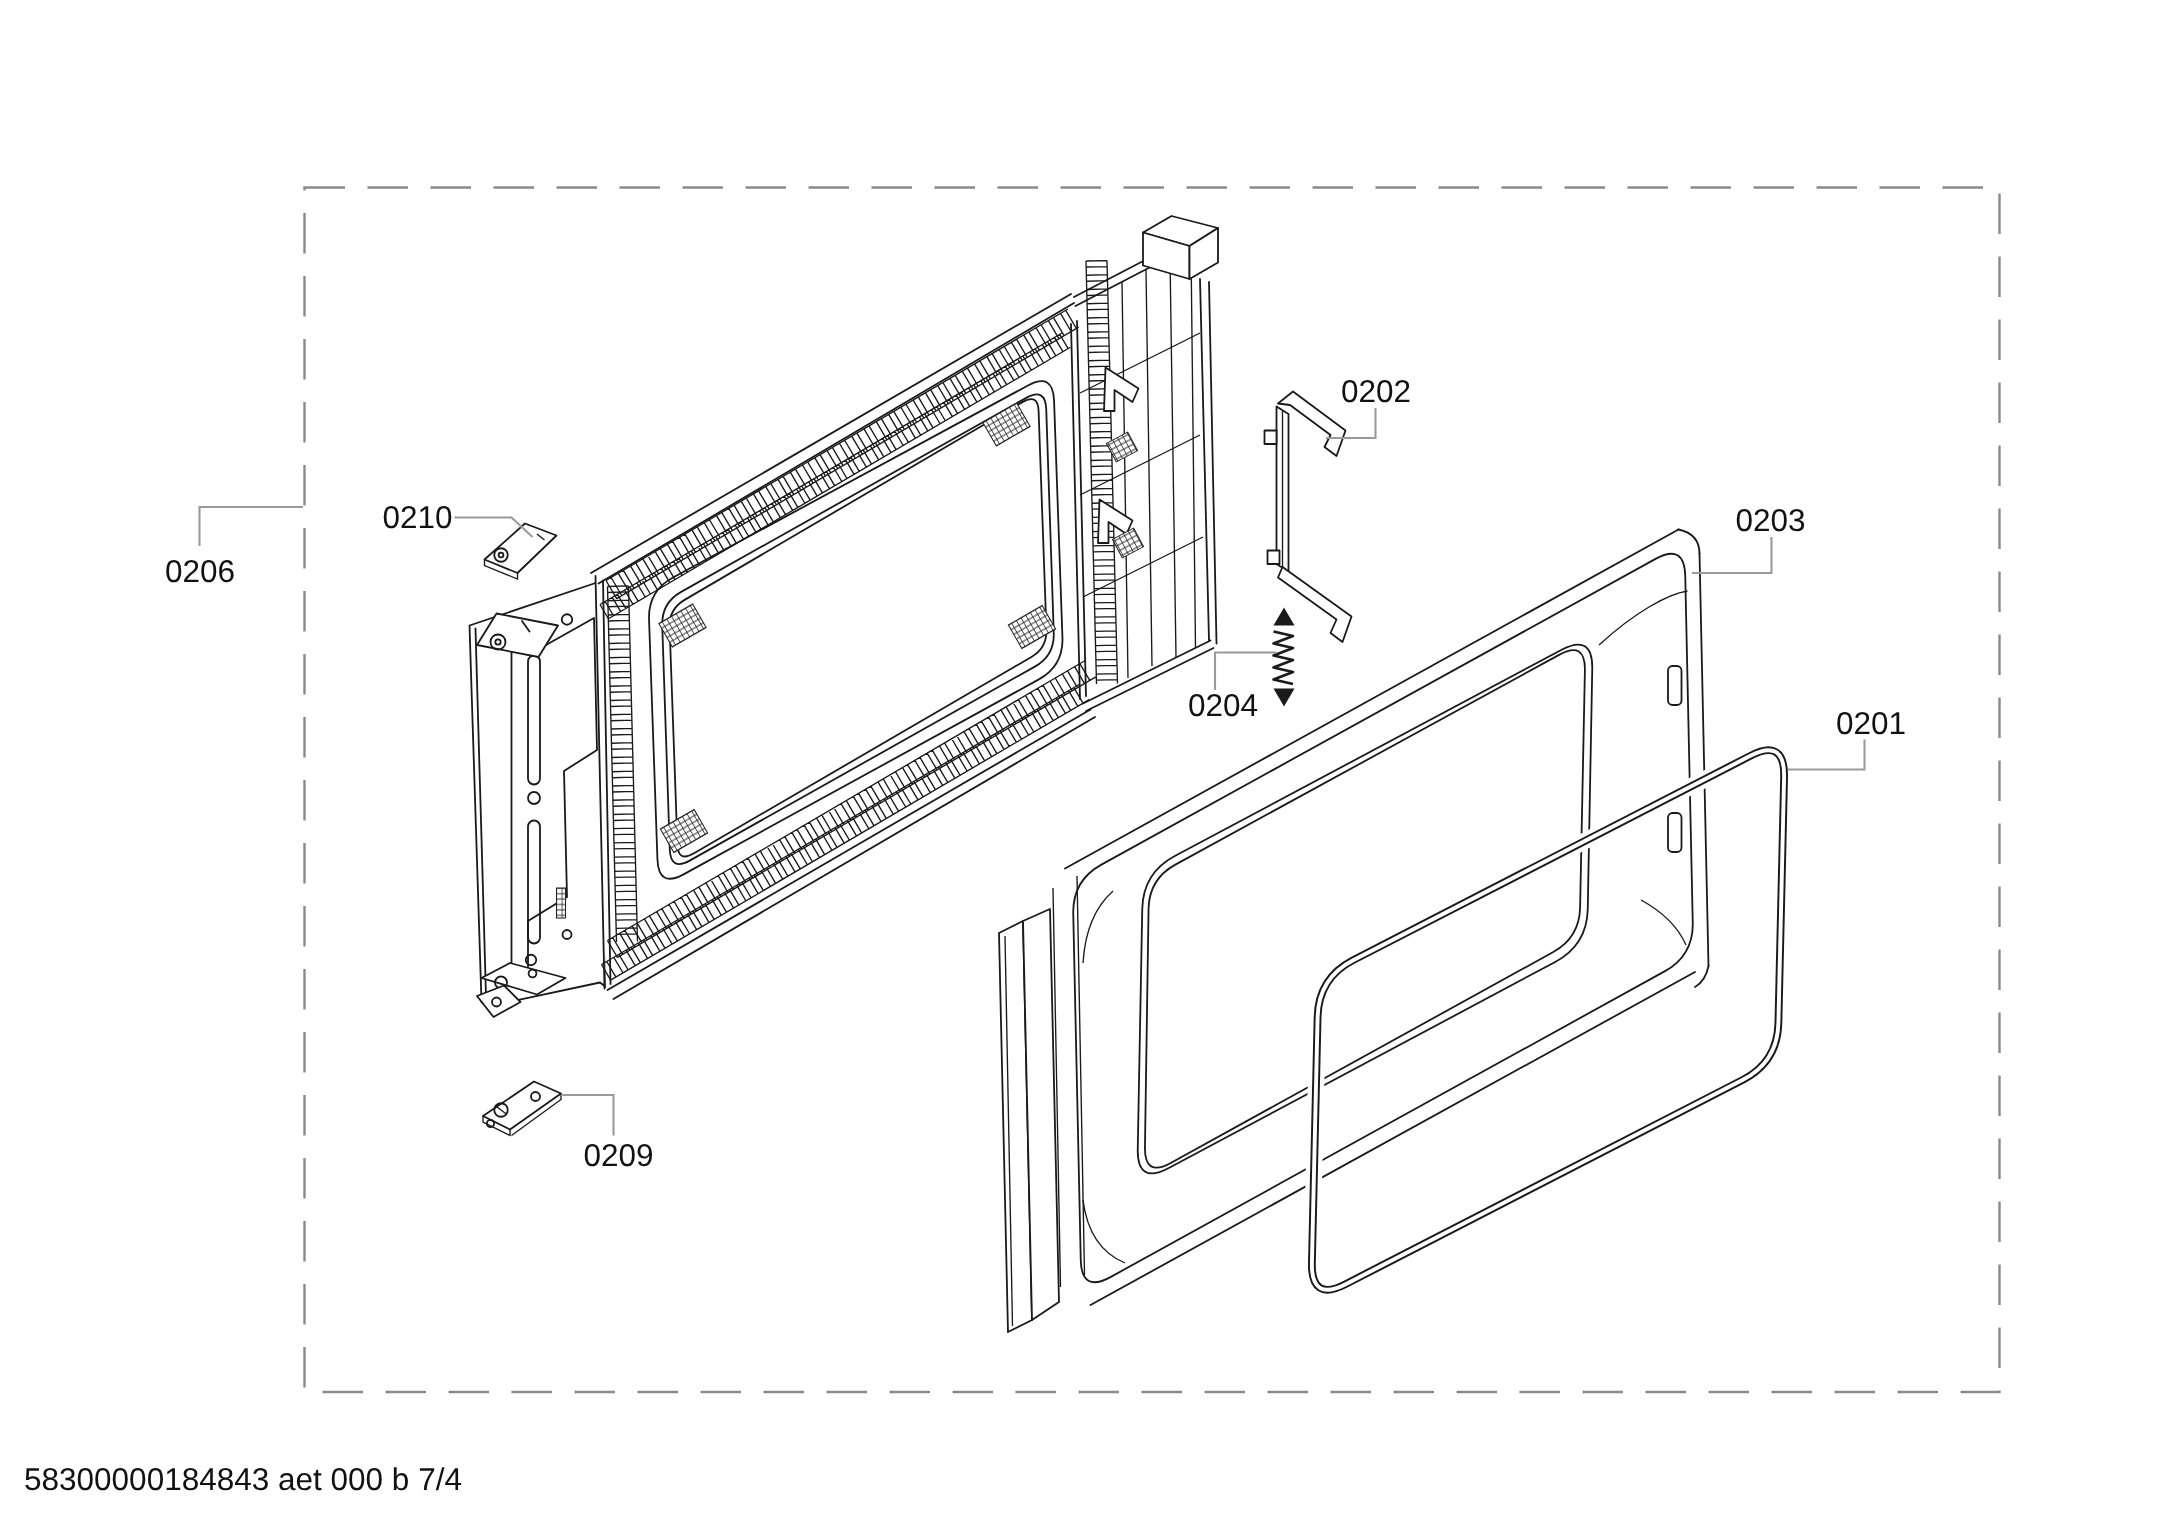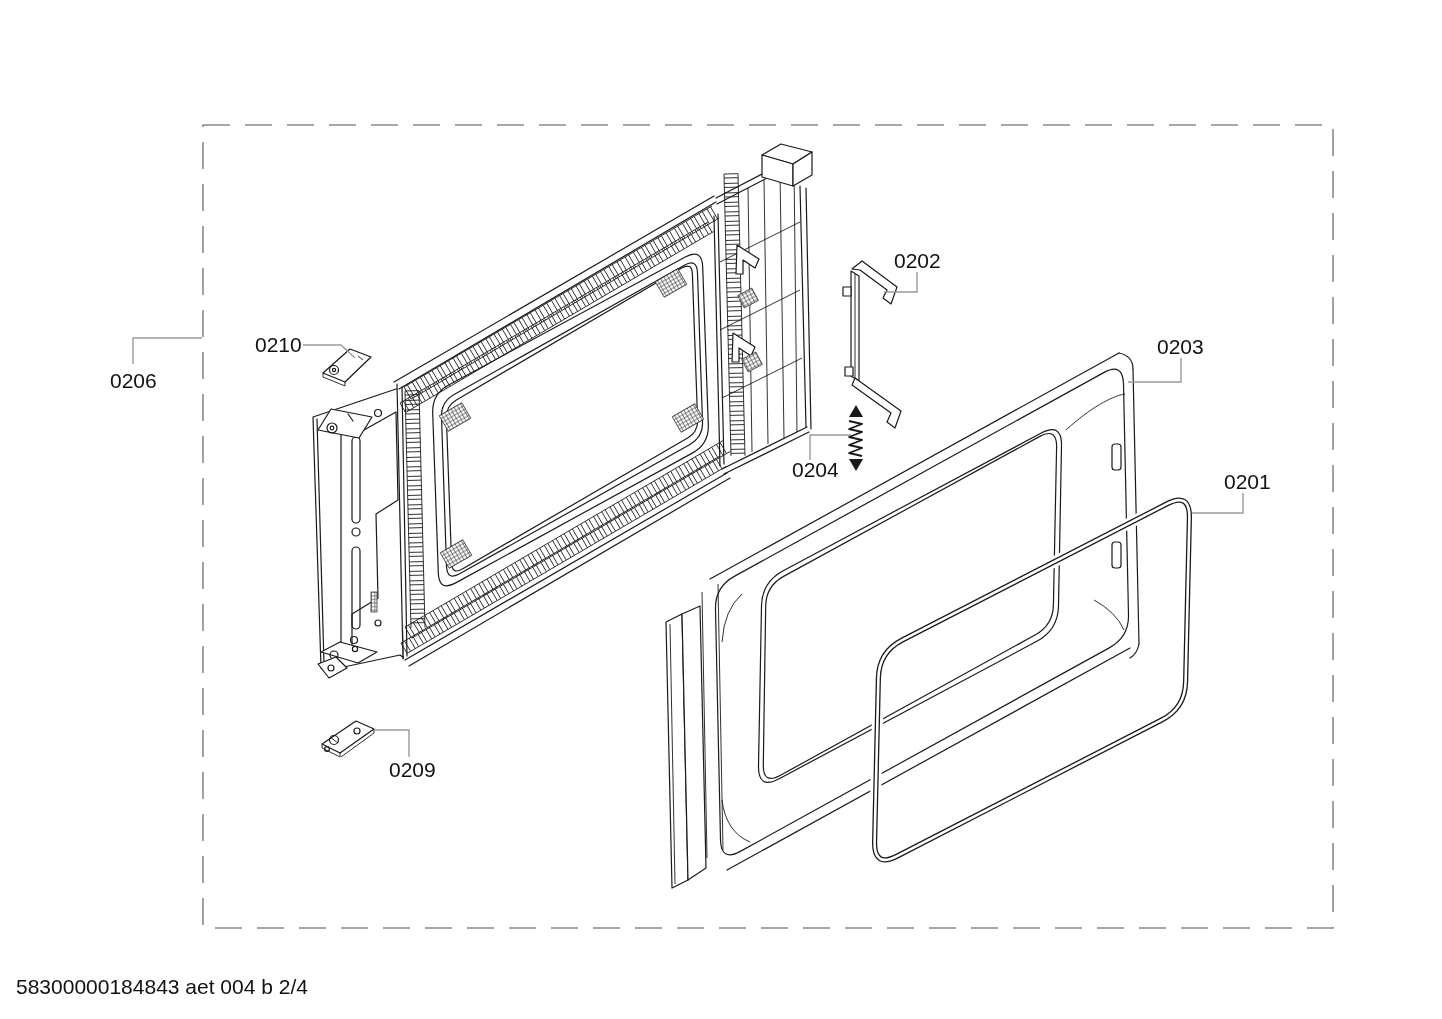"58300000184843 aet 004 b 2/4" div.footer-code { text: 004 b 2/4 -> 000 b 7/4 }
